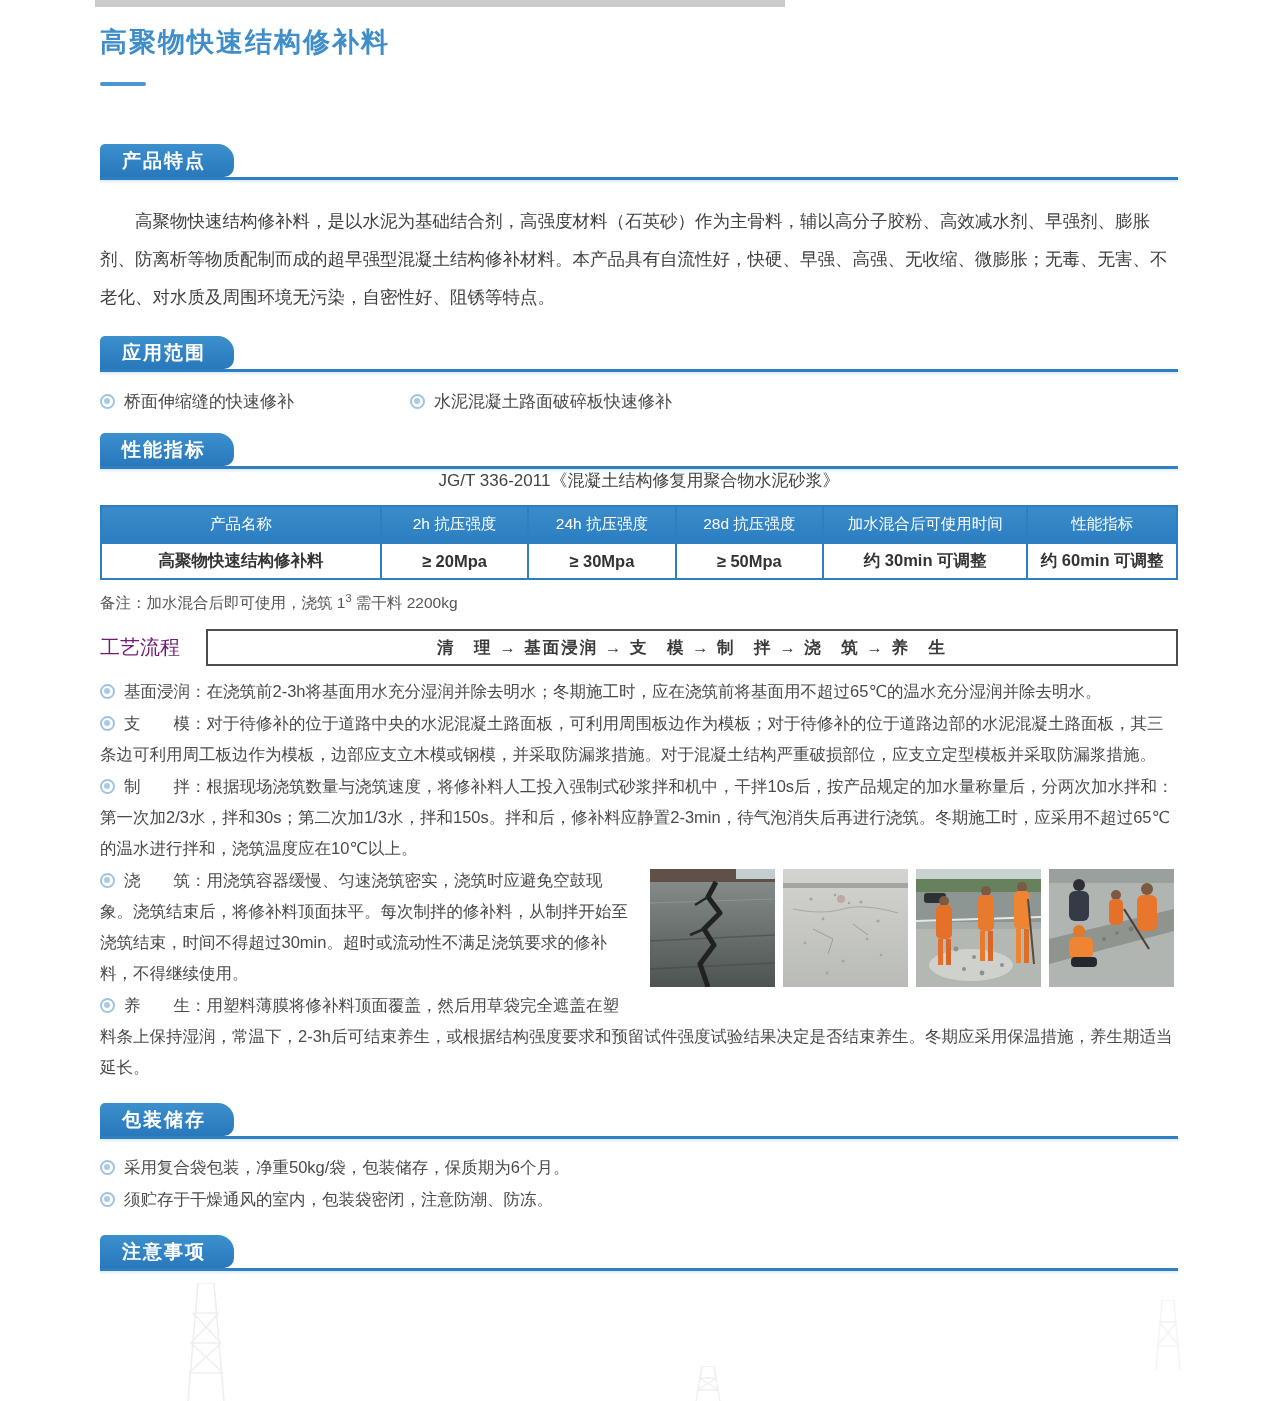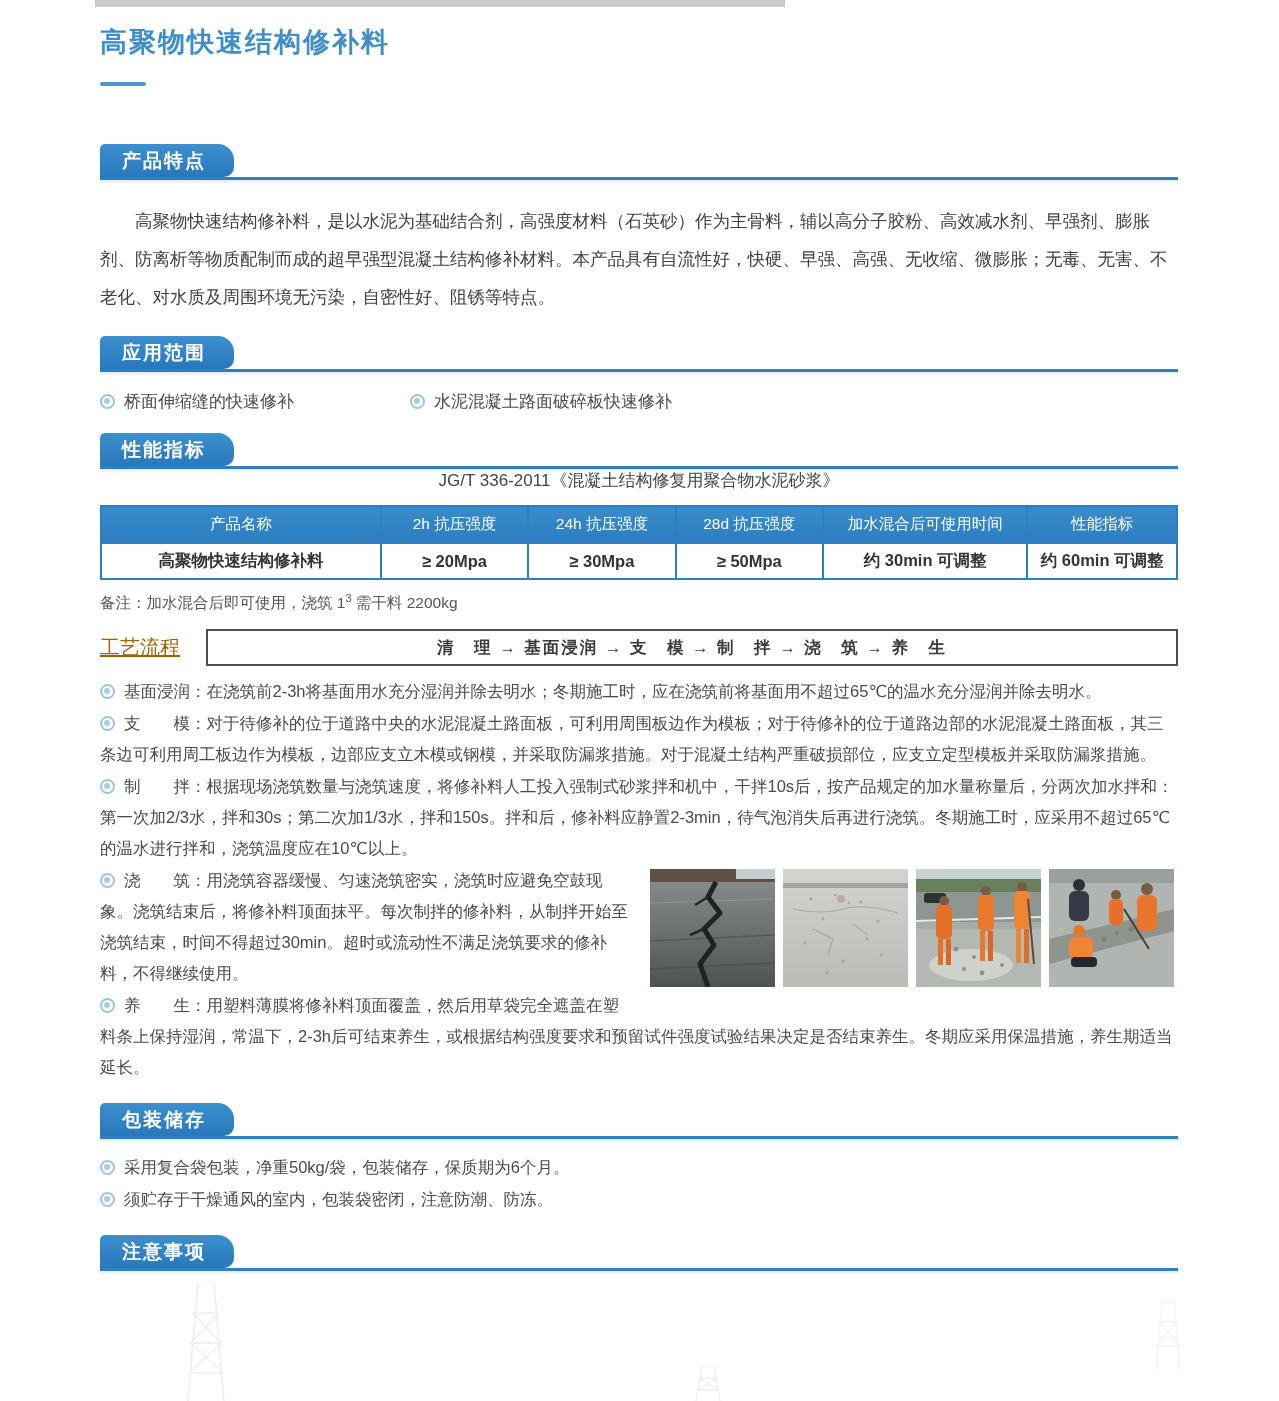"工艺流程" .flow-label { color: #a16207 -> #701a75; text-decoration: underline -> none }
